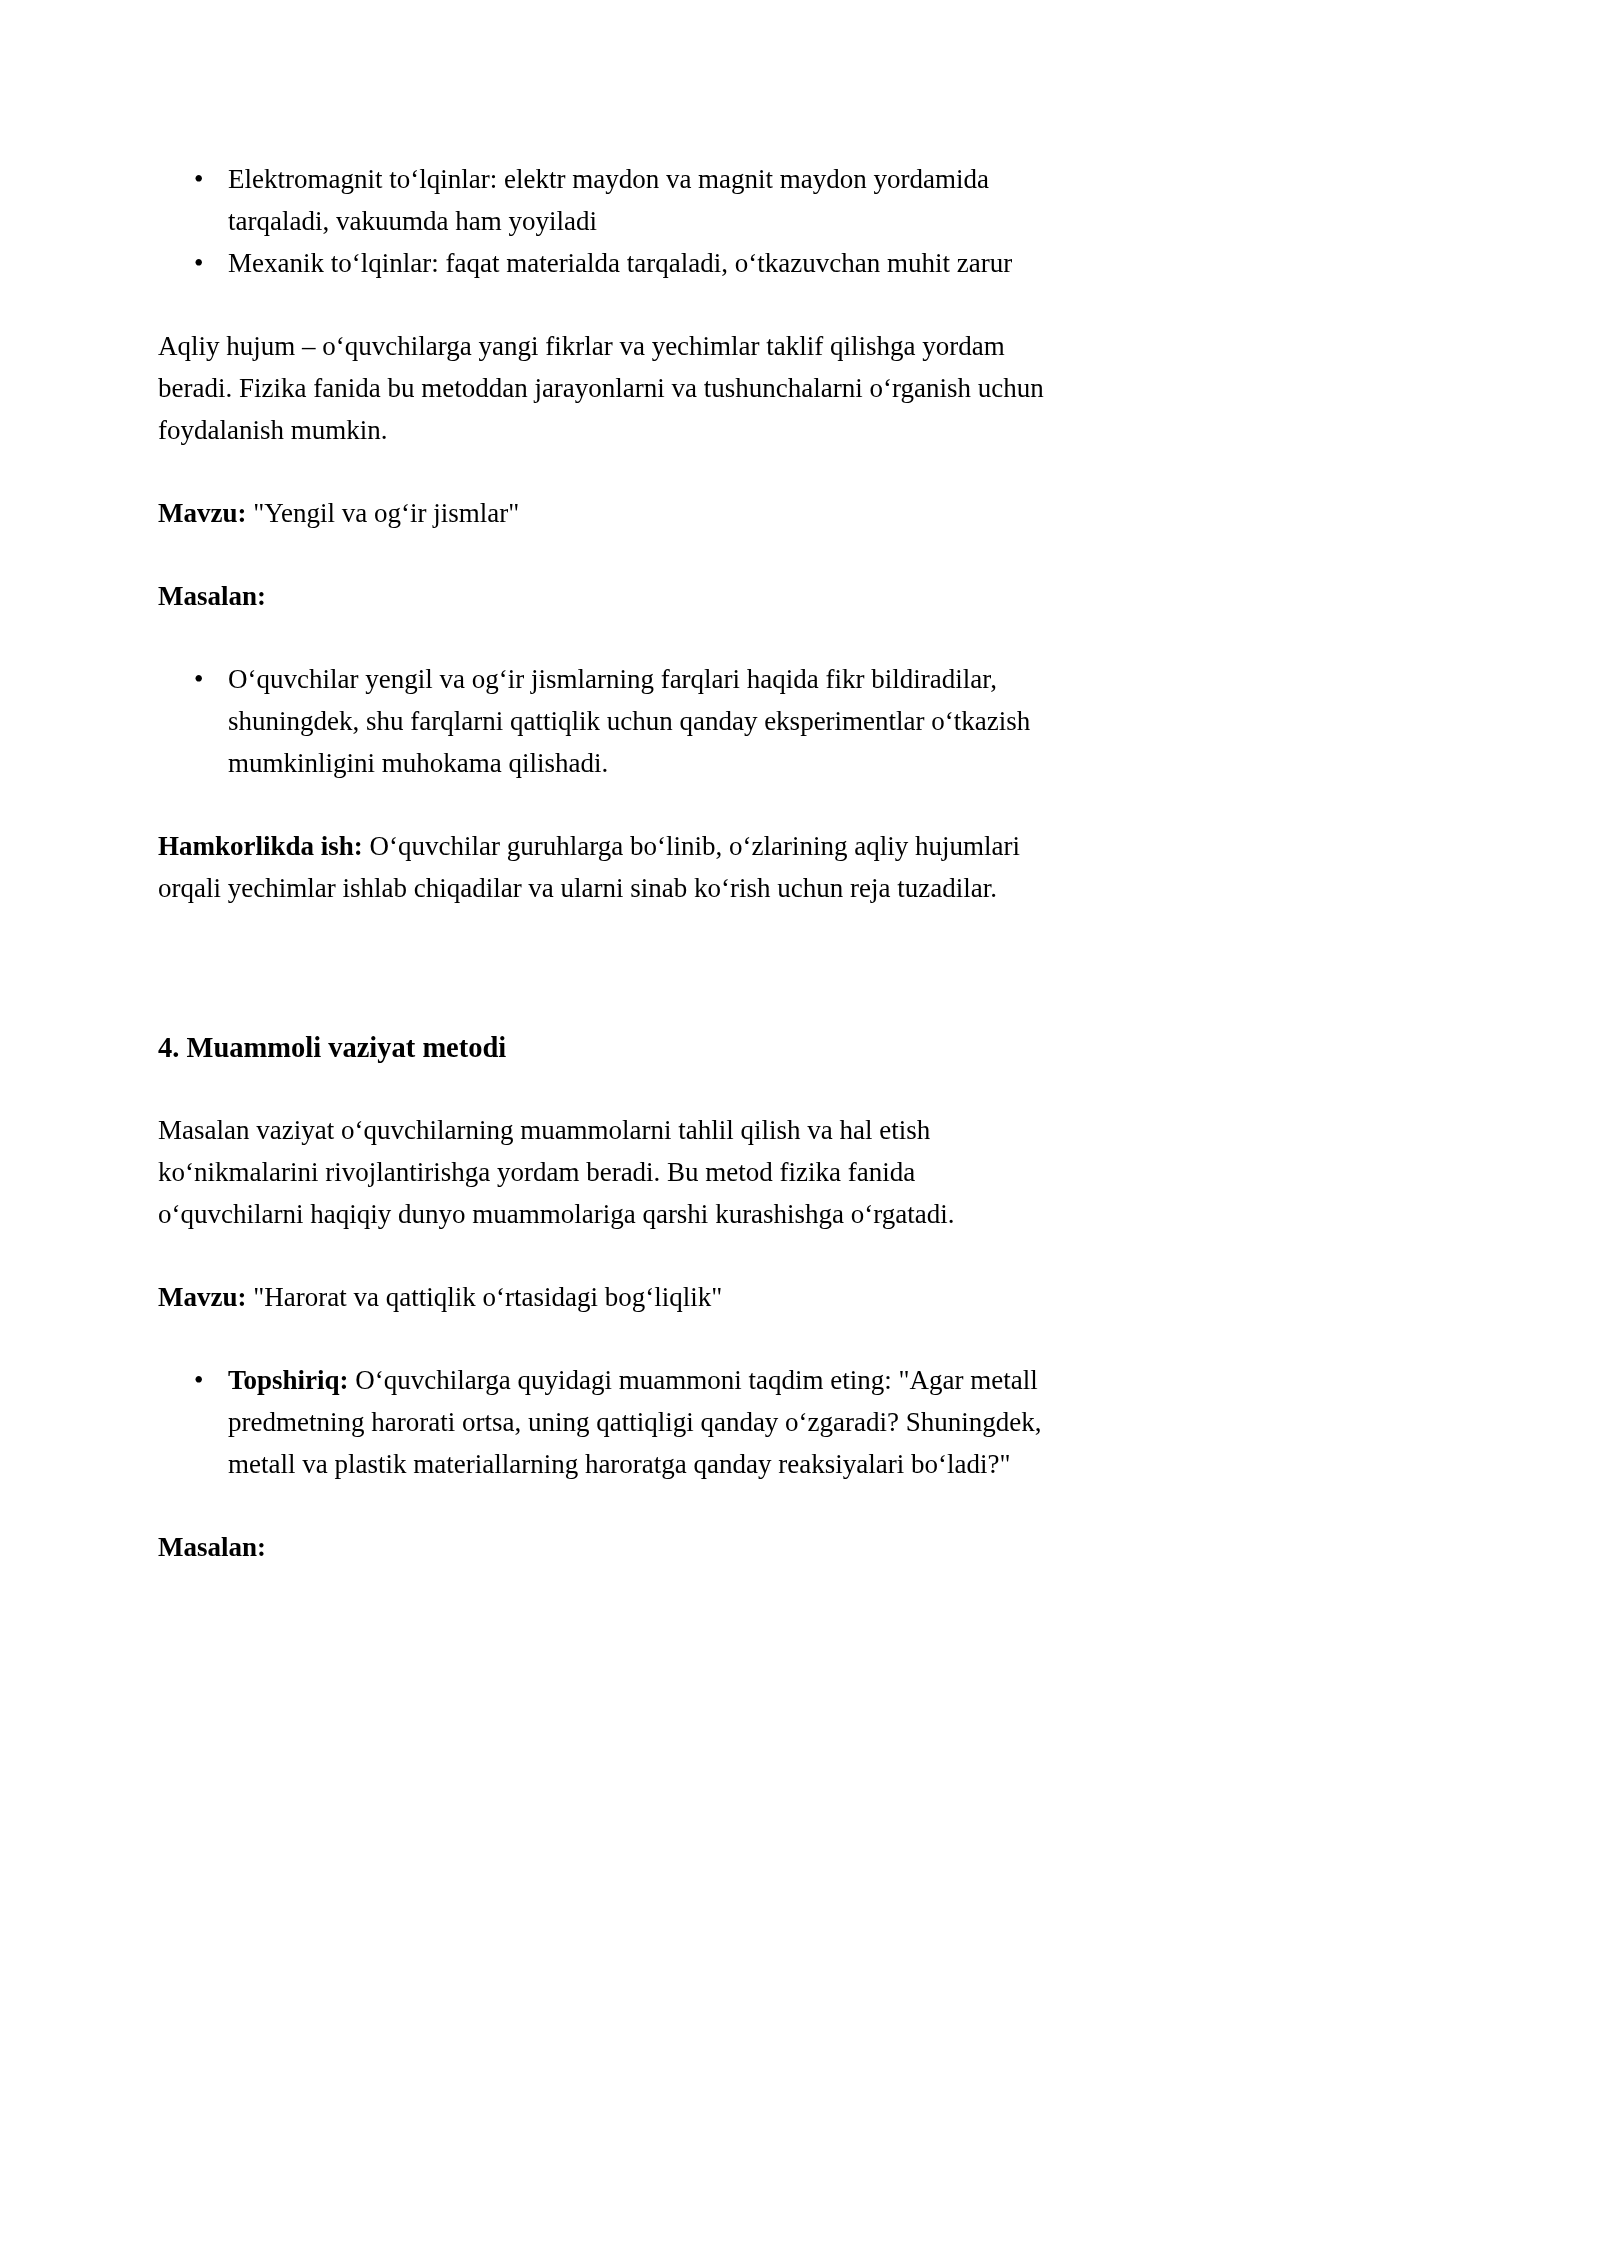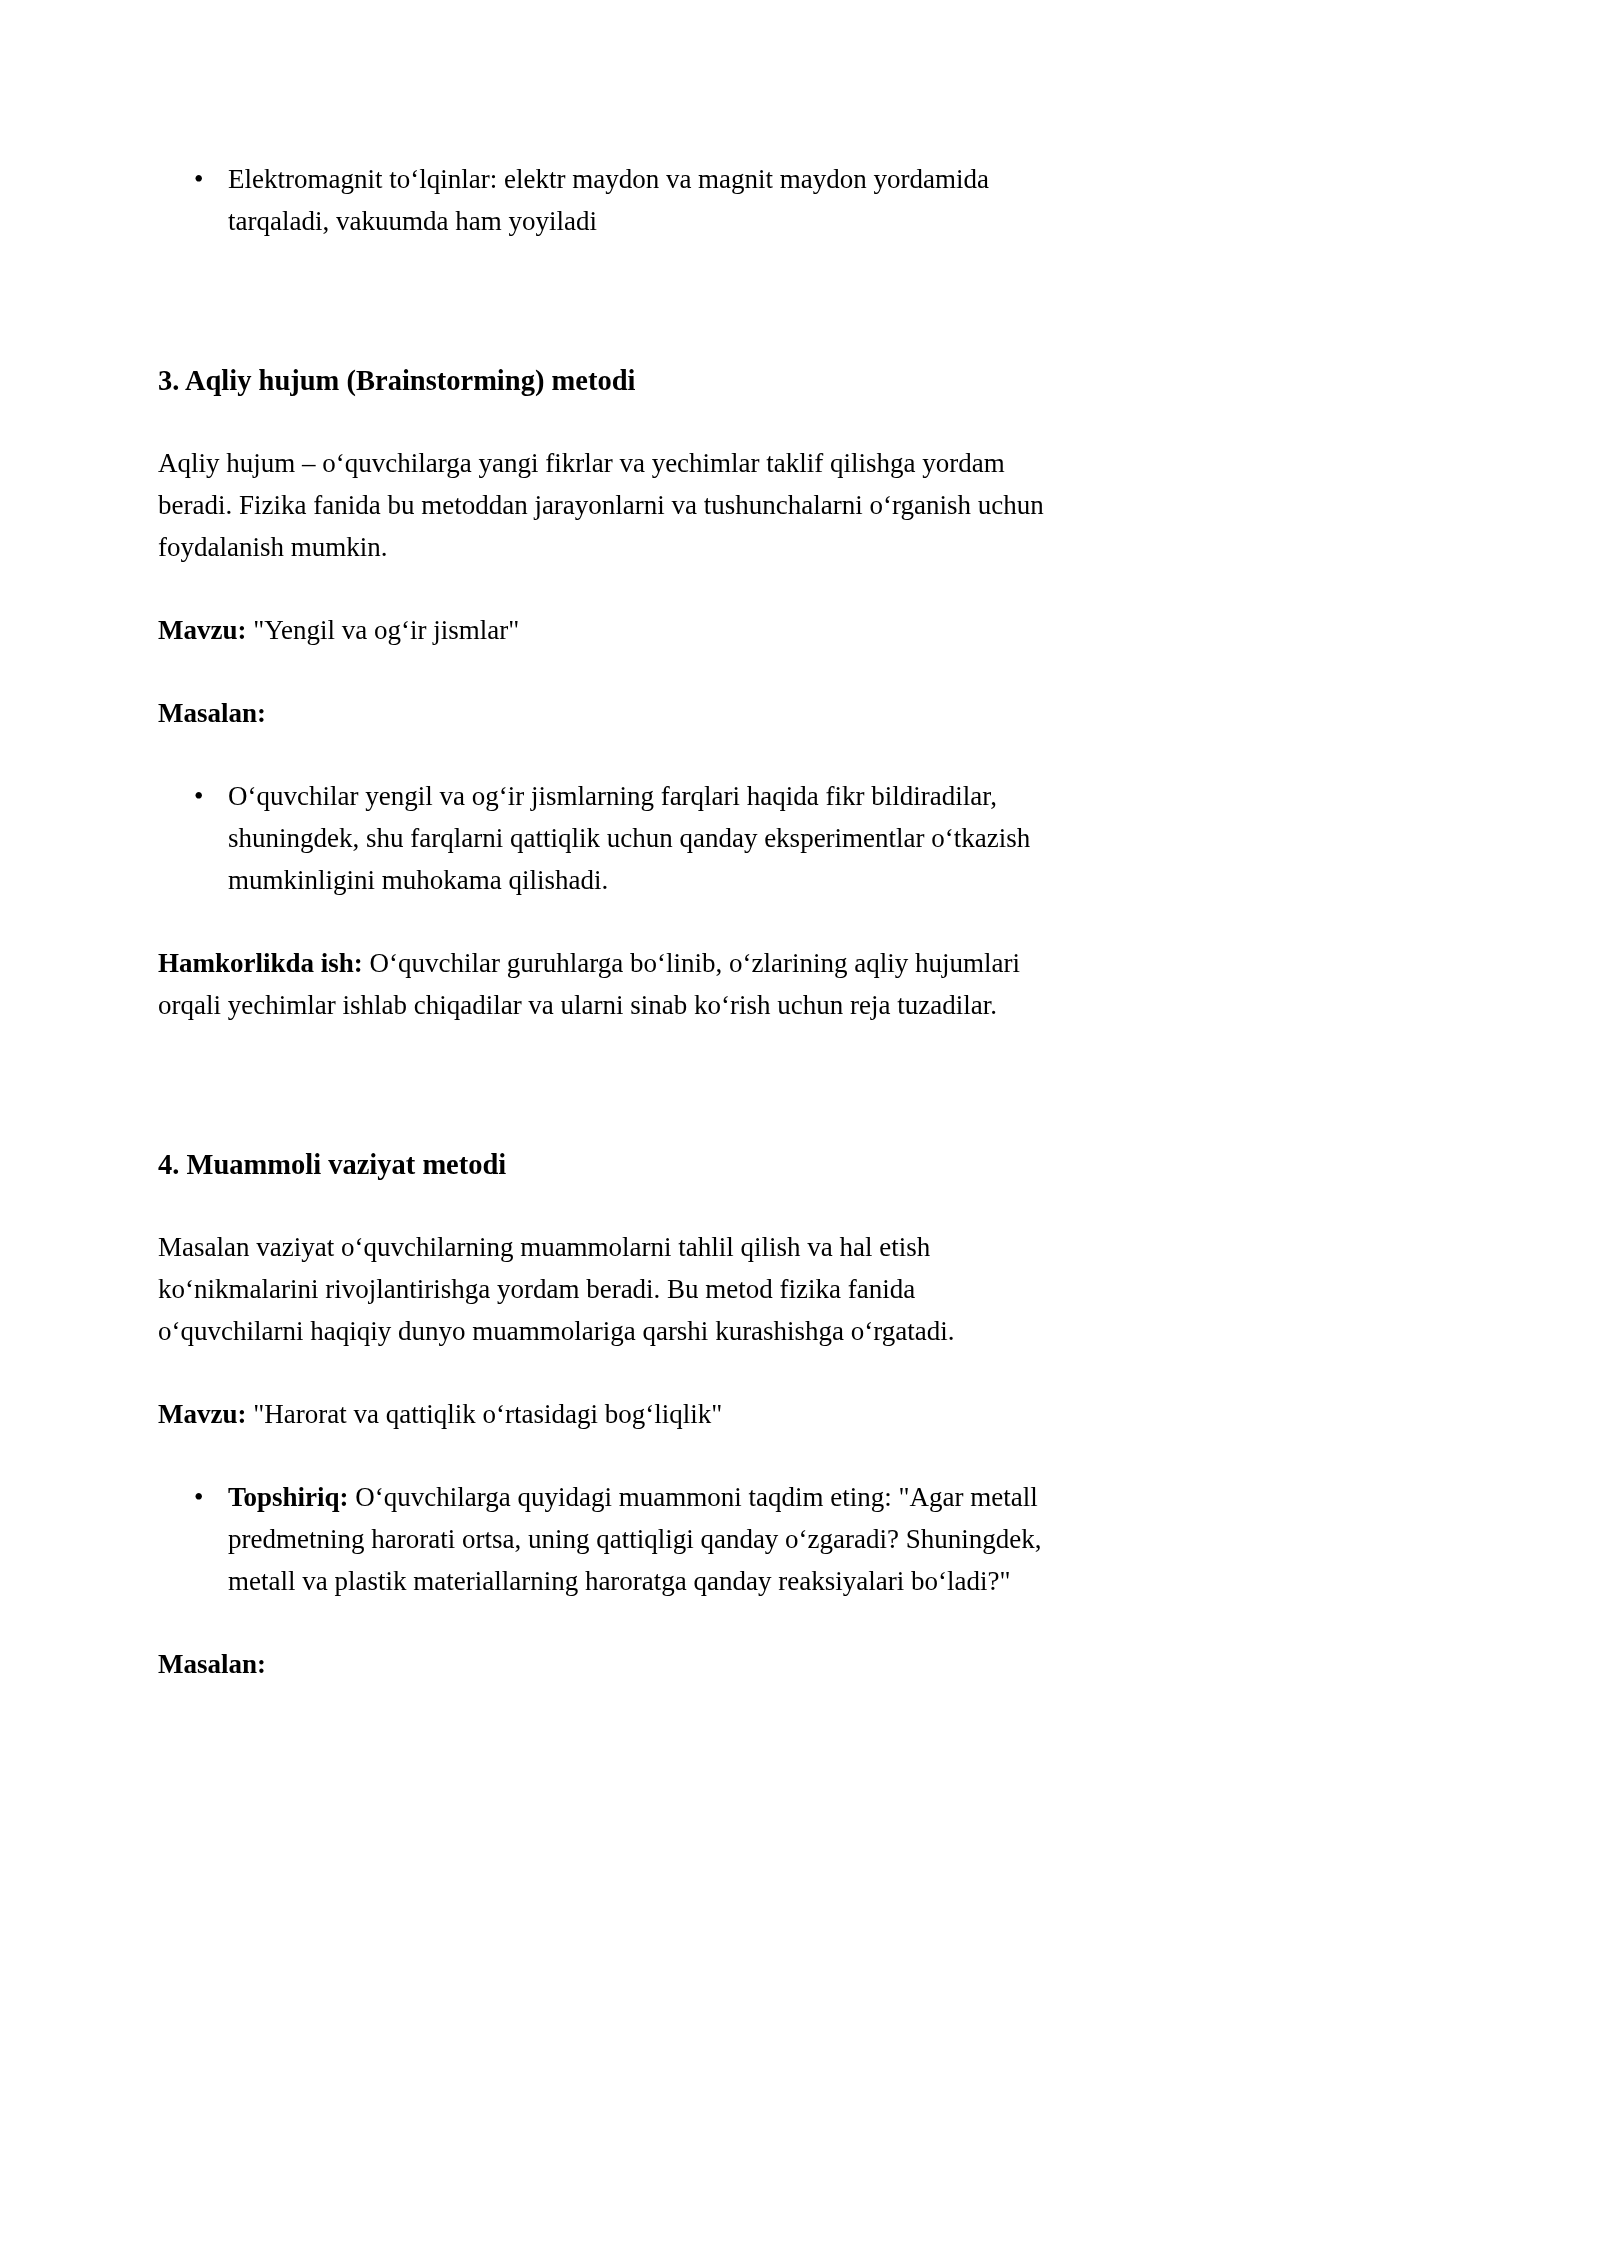"Mexanik toʻlqinlar: faqat materialda" li.pre { html: none -> <li>Mexanik toʻlqinlar: faqat materialda tarqaladi, oʻtkazuvchan muhit zarur</li> }
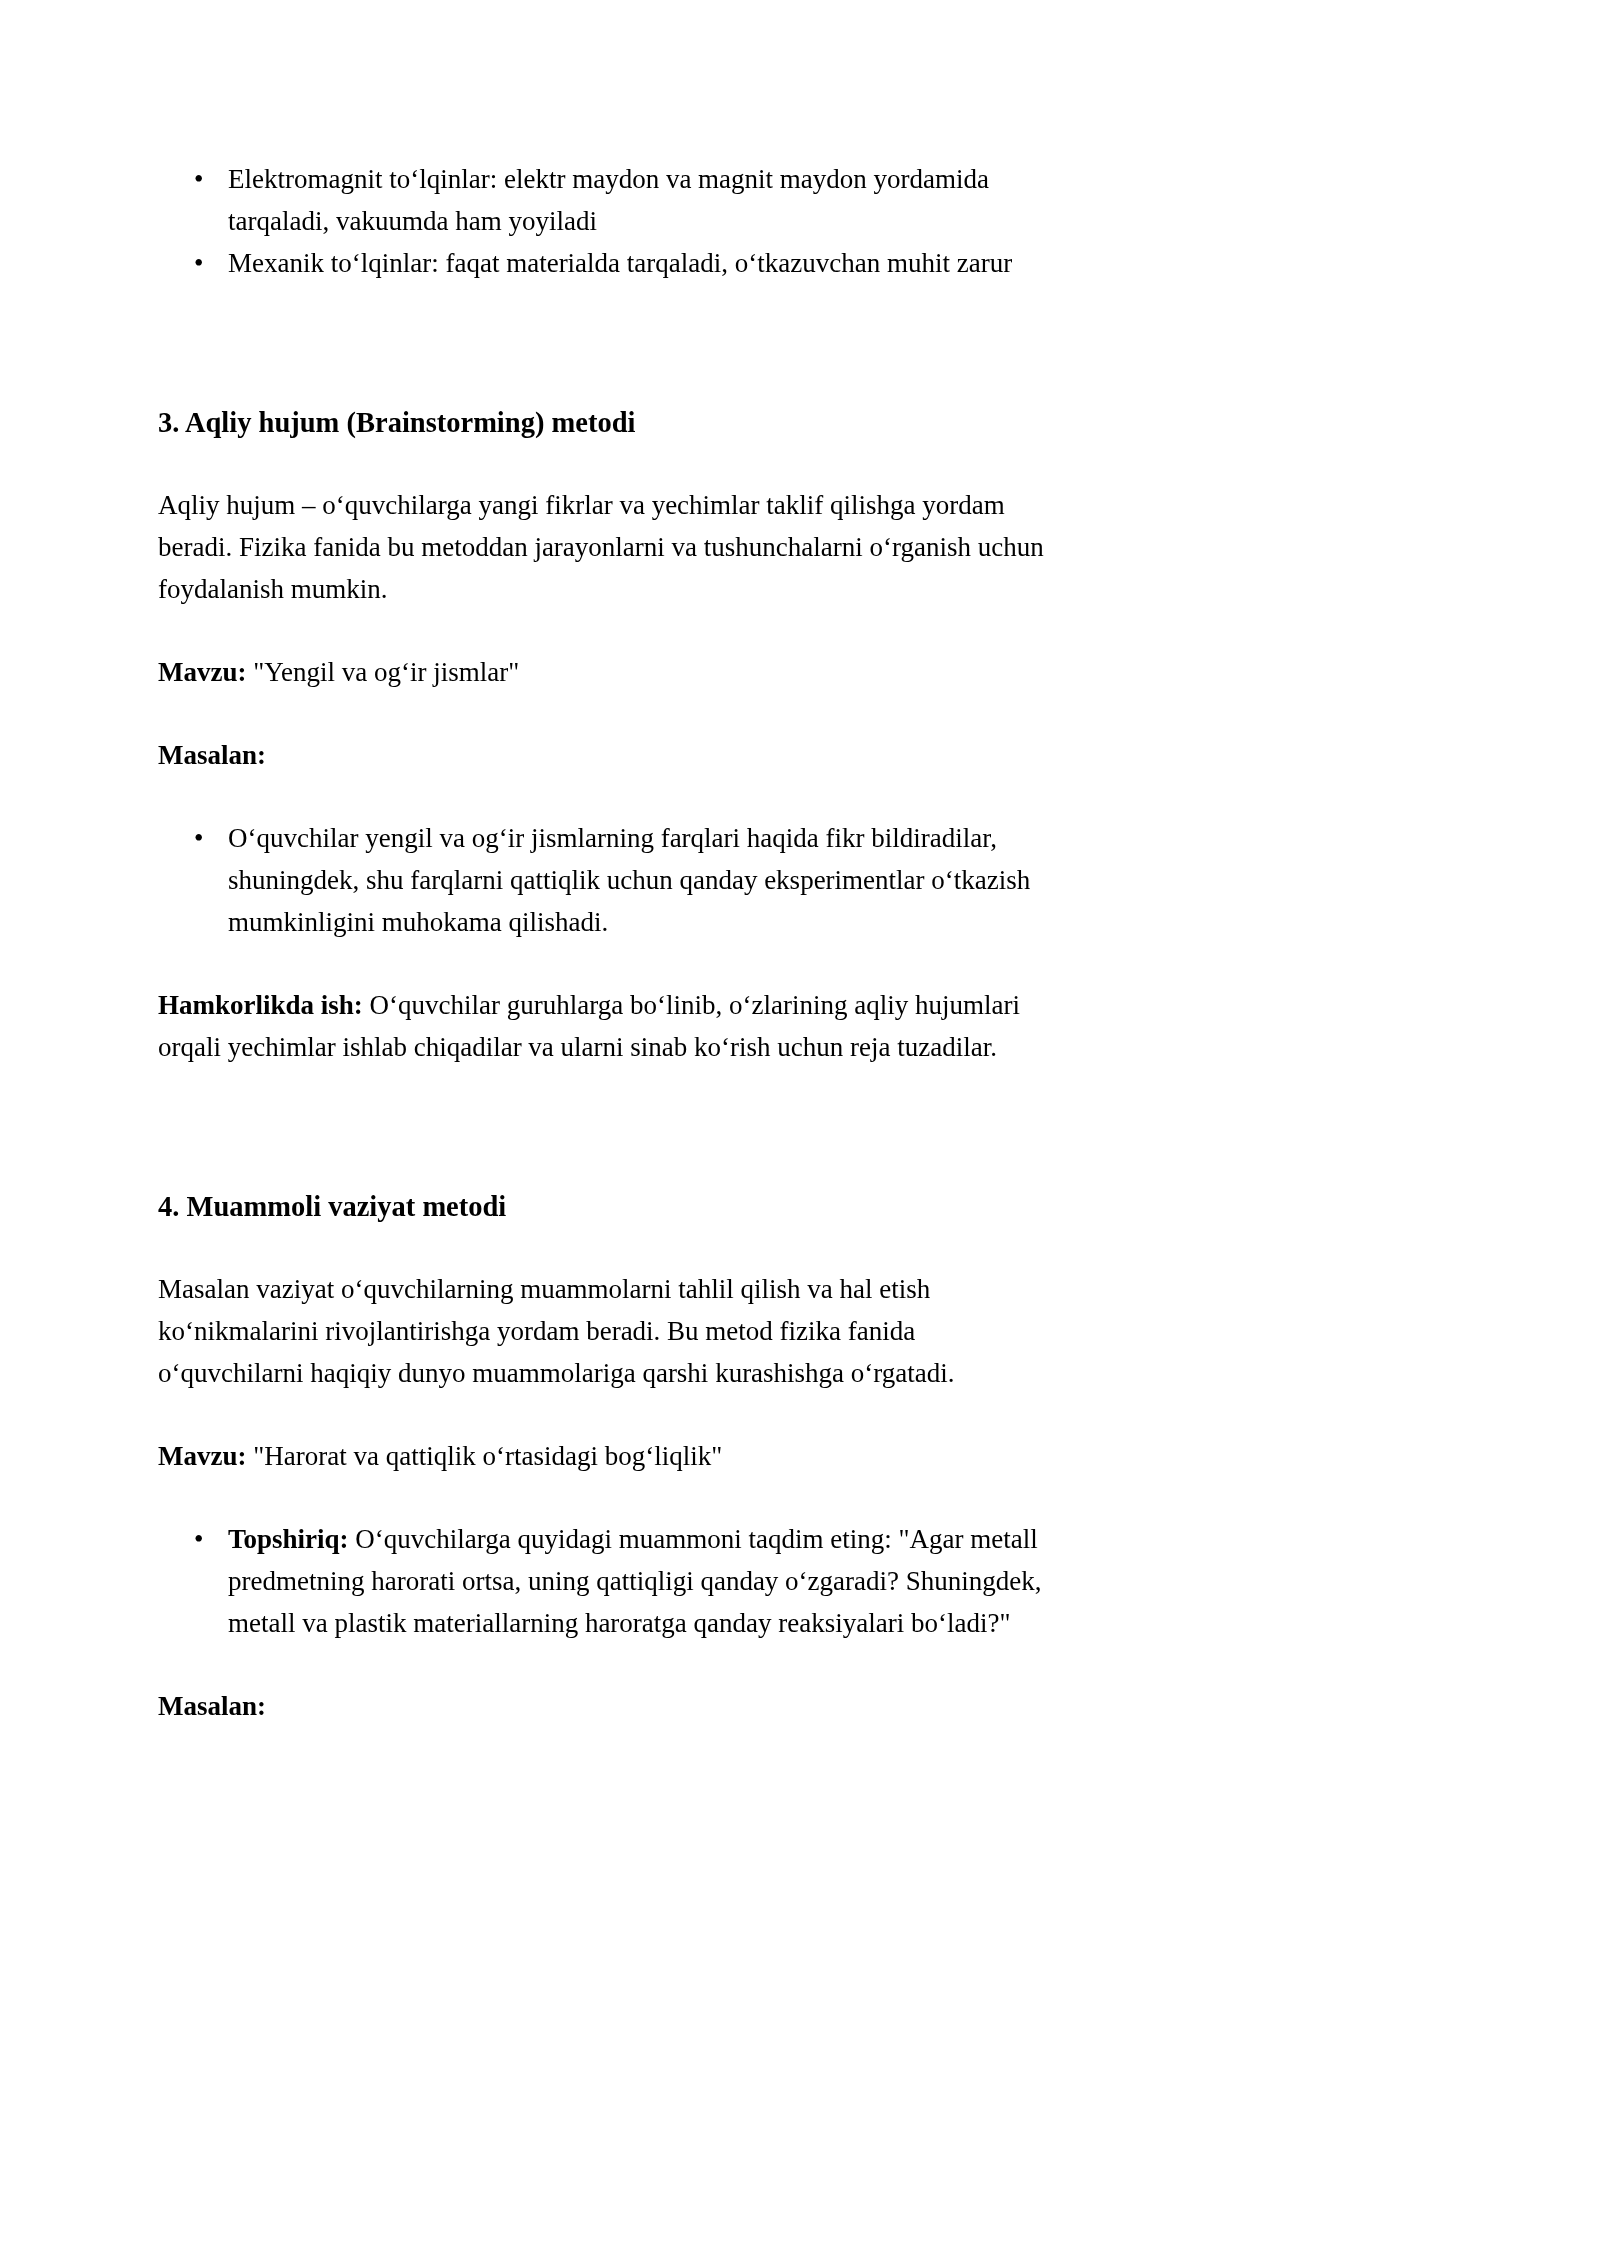"3. Aqliy hujum (Brainstorming) metodi" h3.sec-heading { html: <h3>3. Aqliy hujum (Brainstorming) metodi</h3> -> none }
